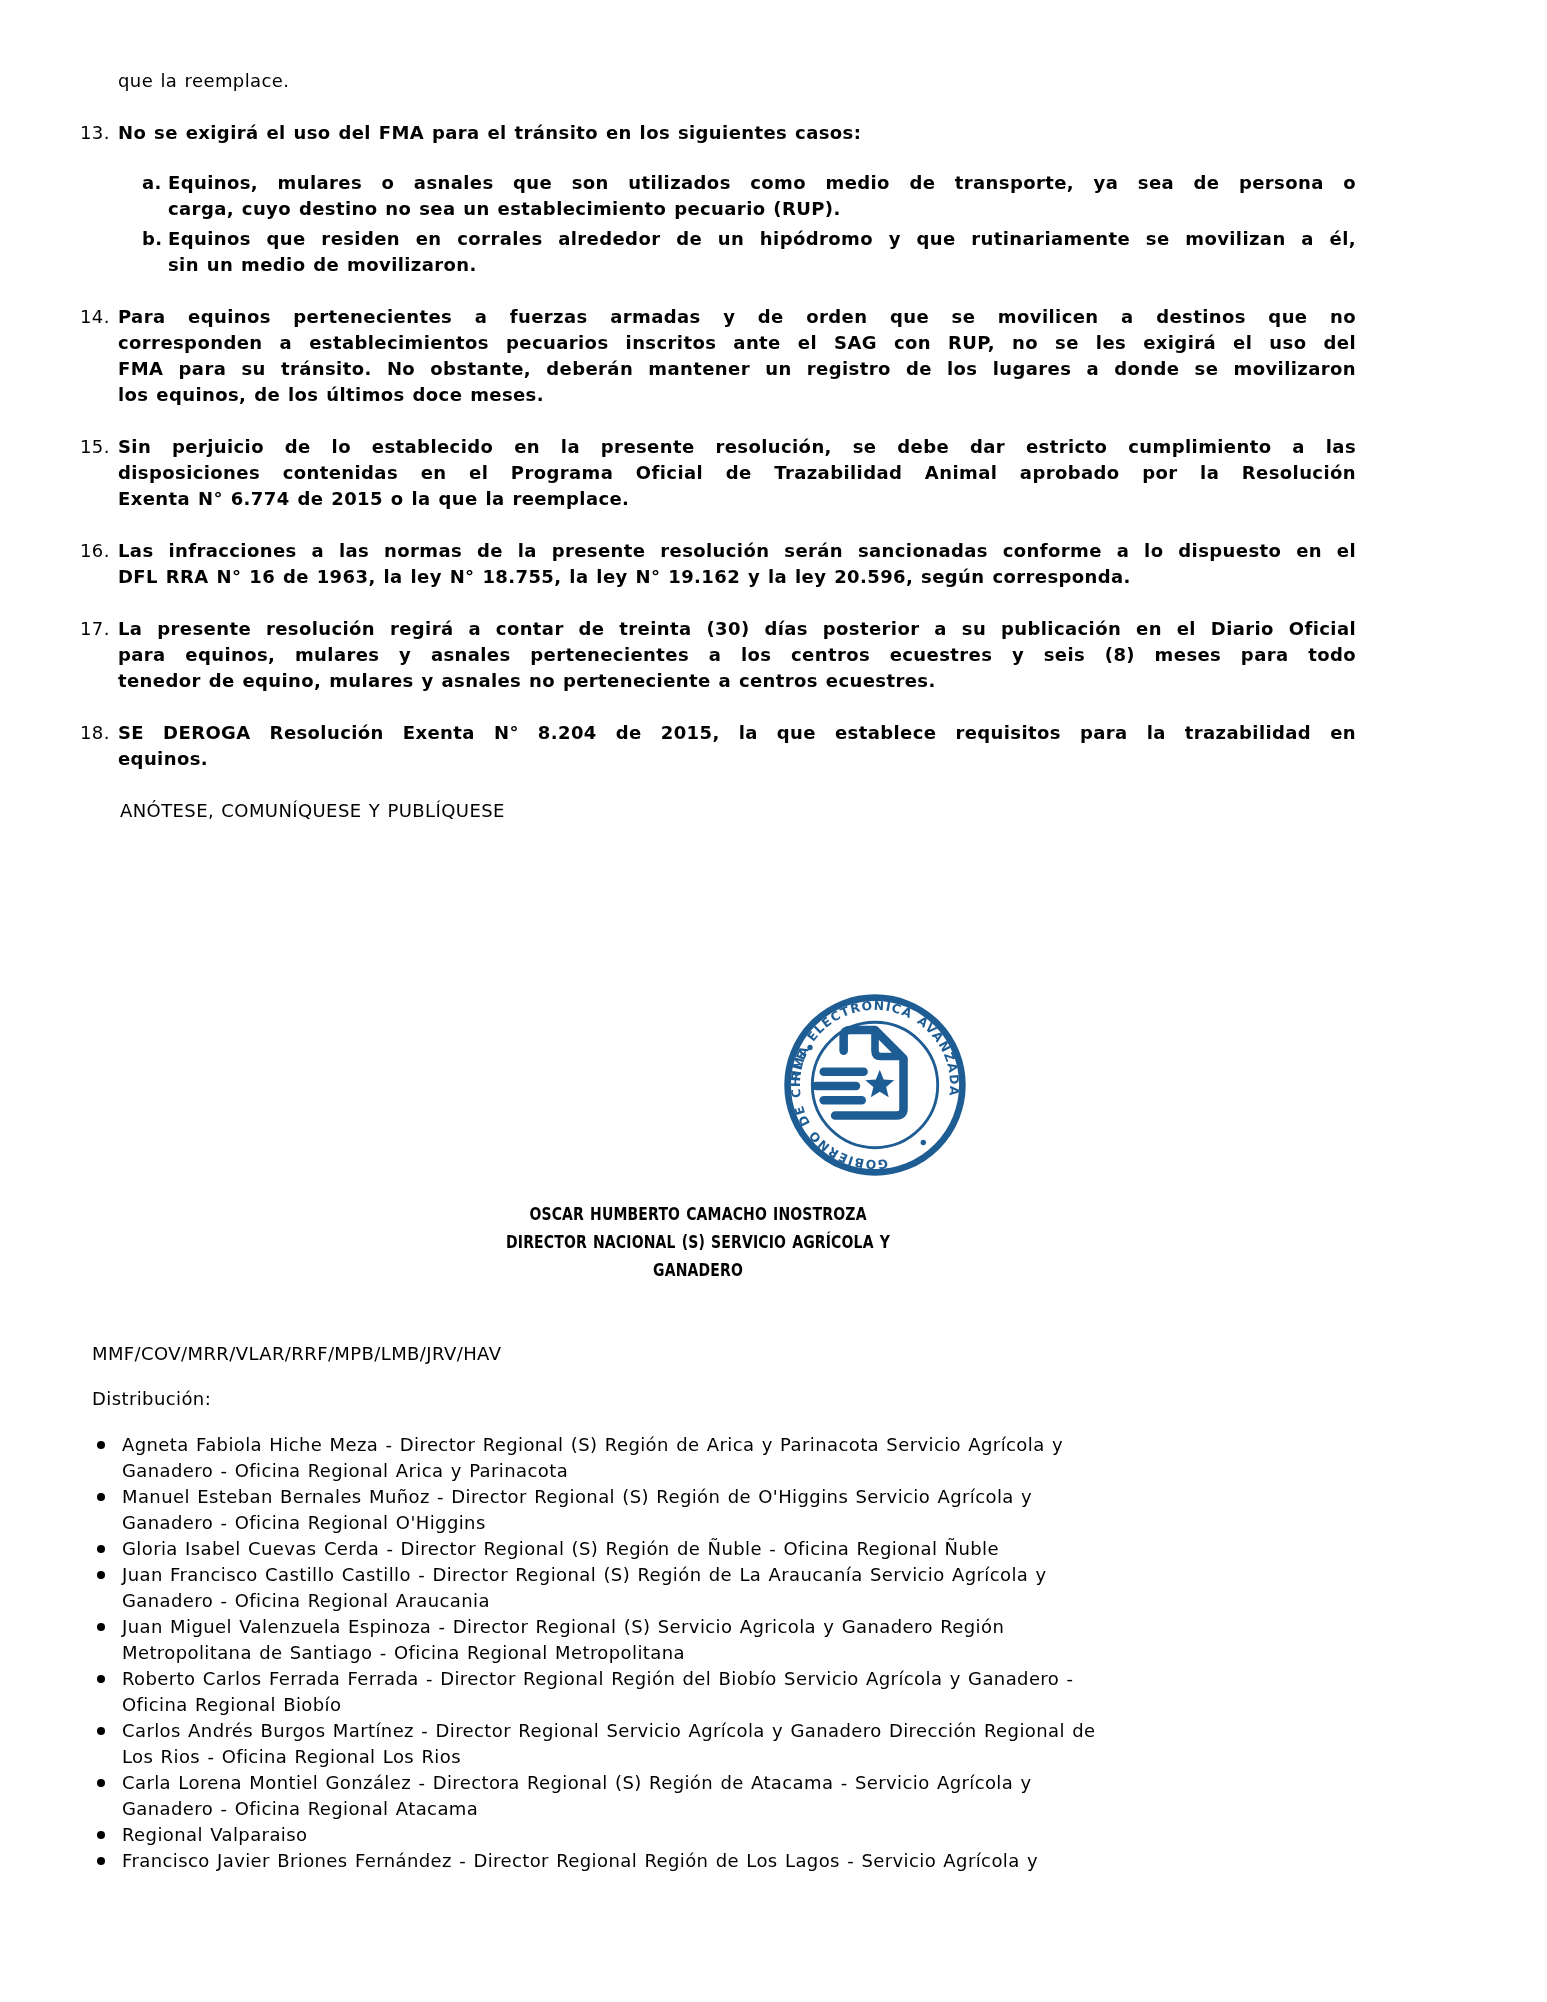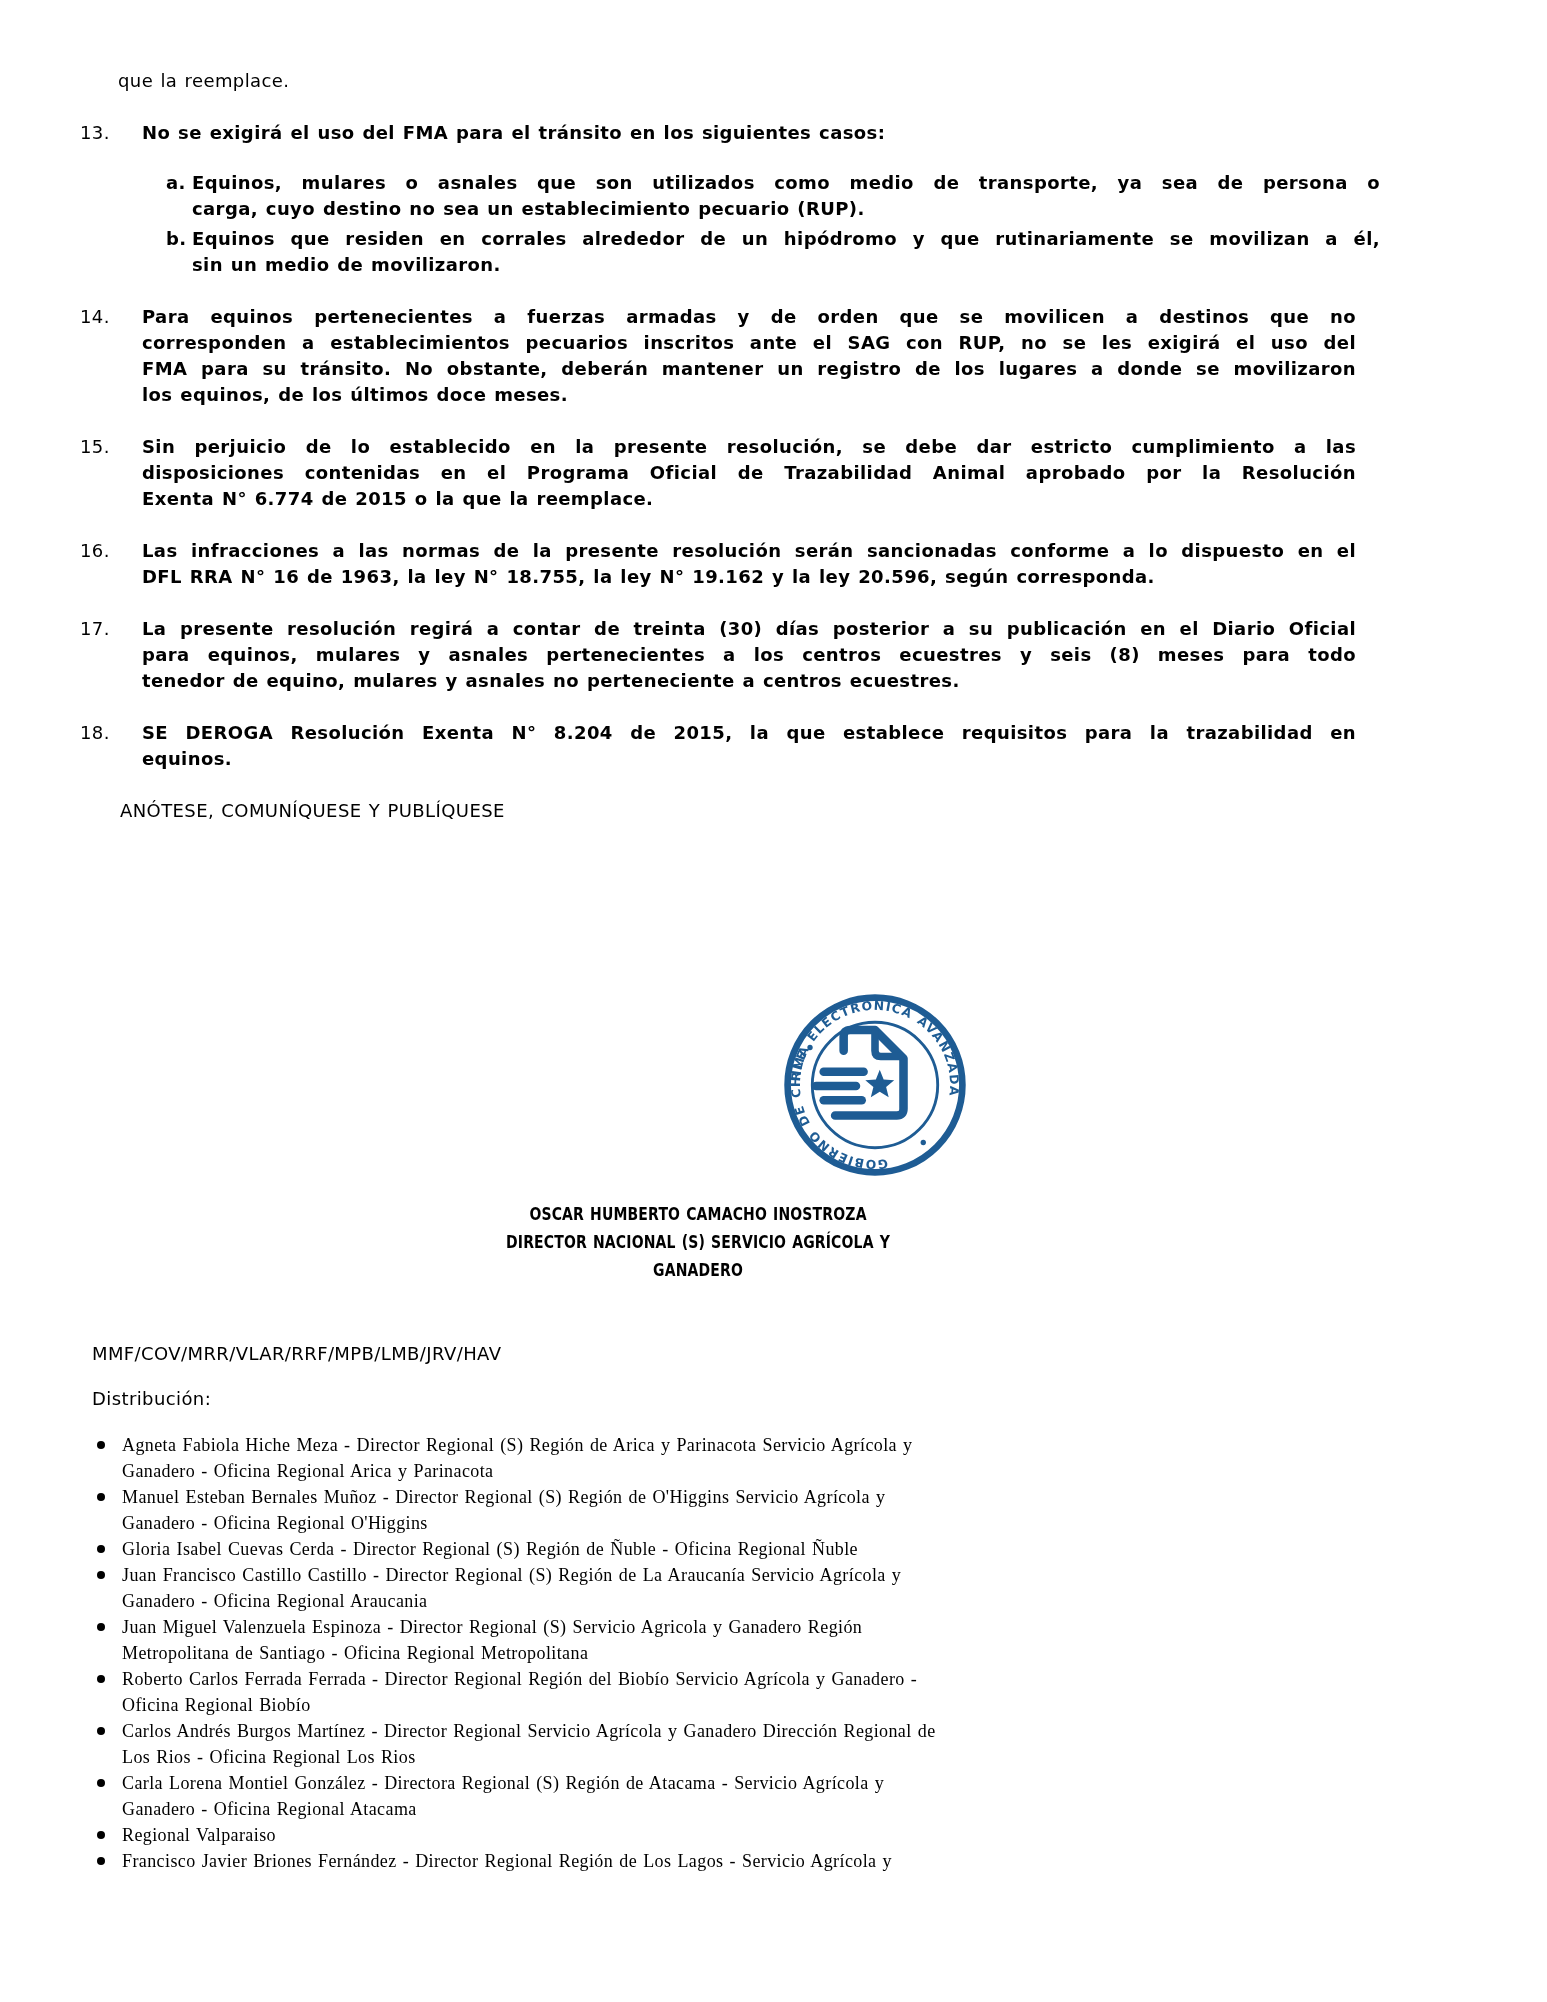"13." .item { gap: 24px -> none }
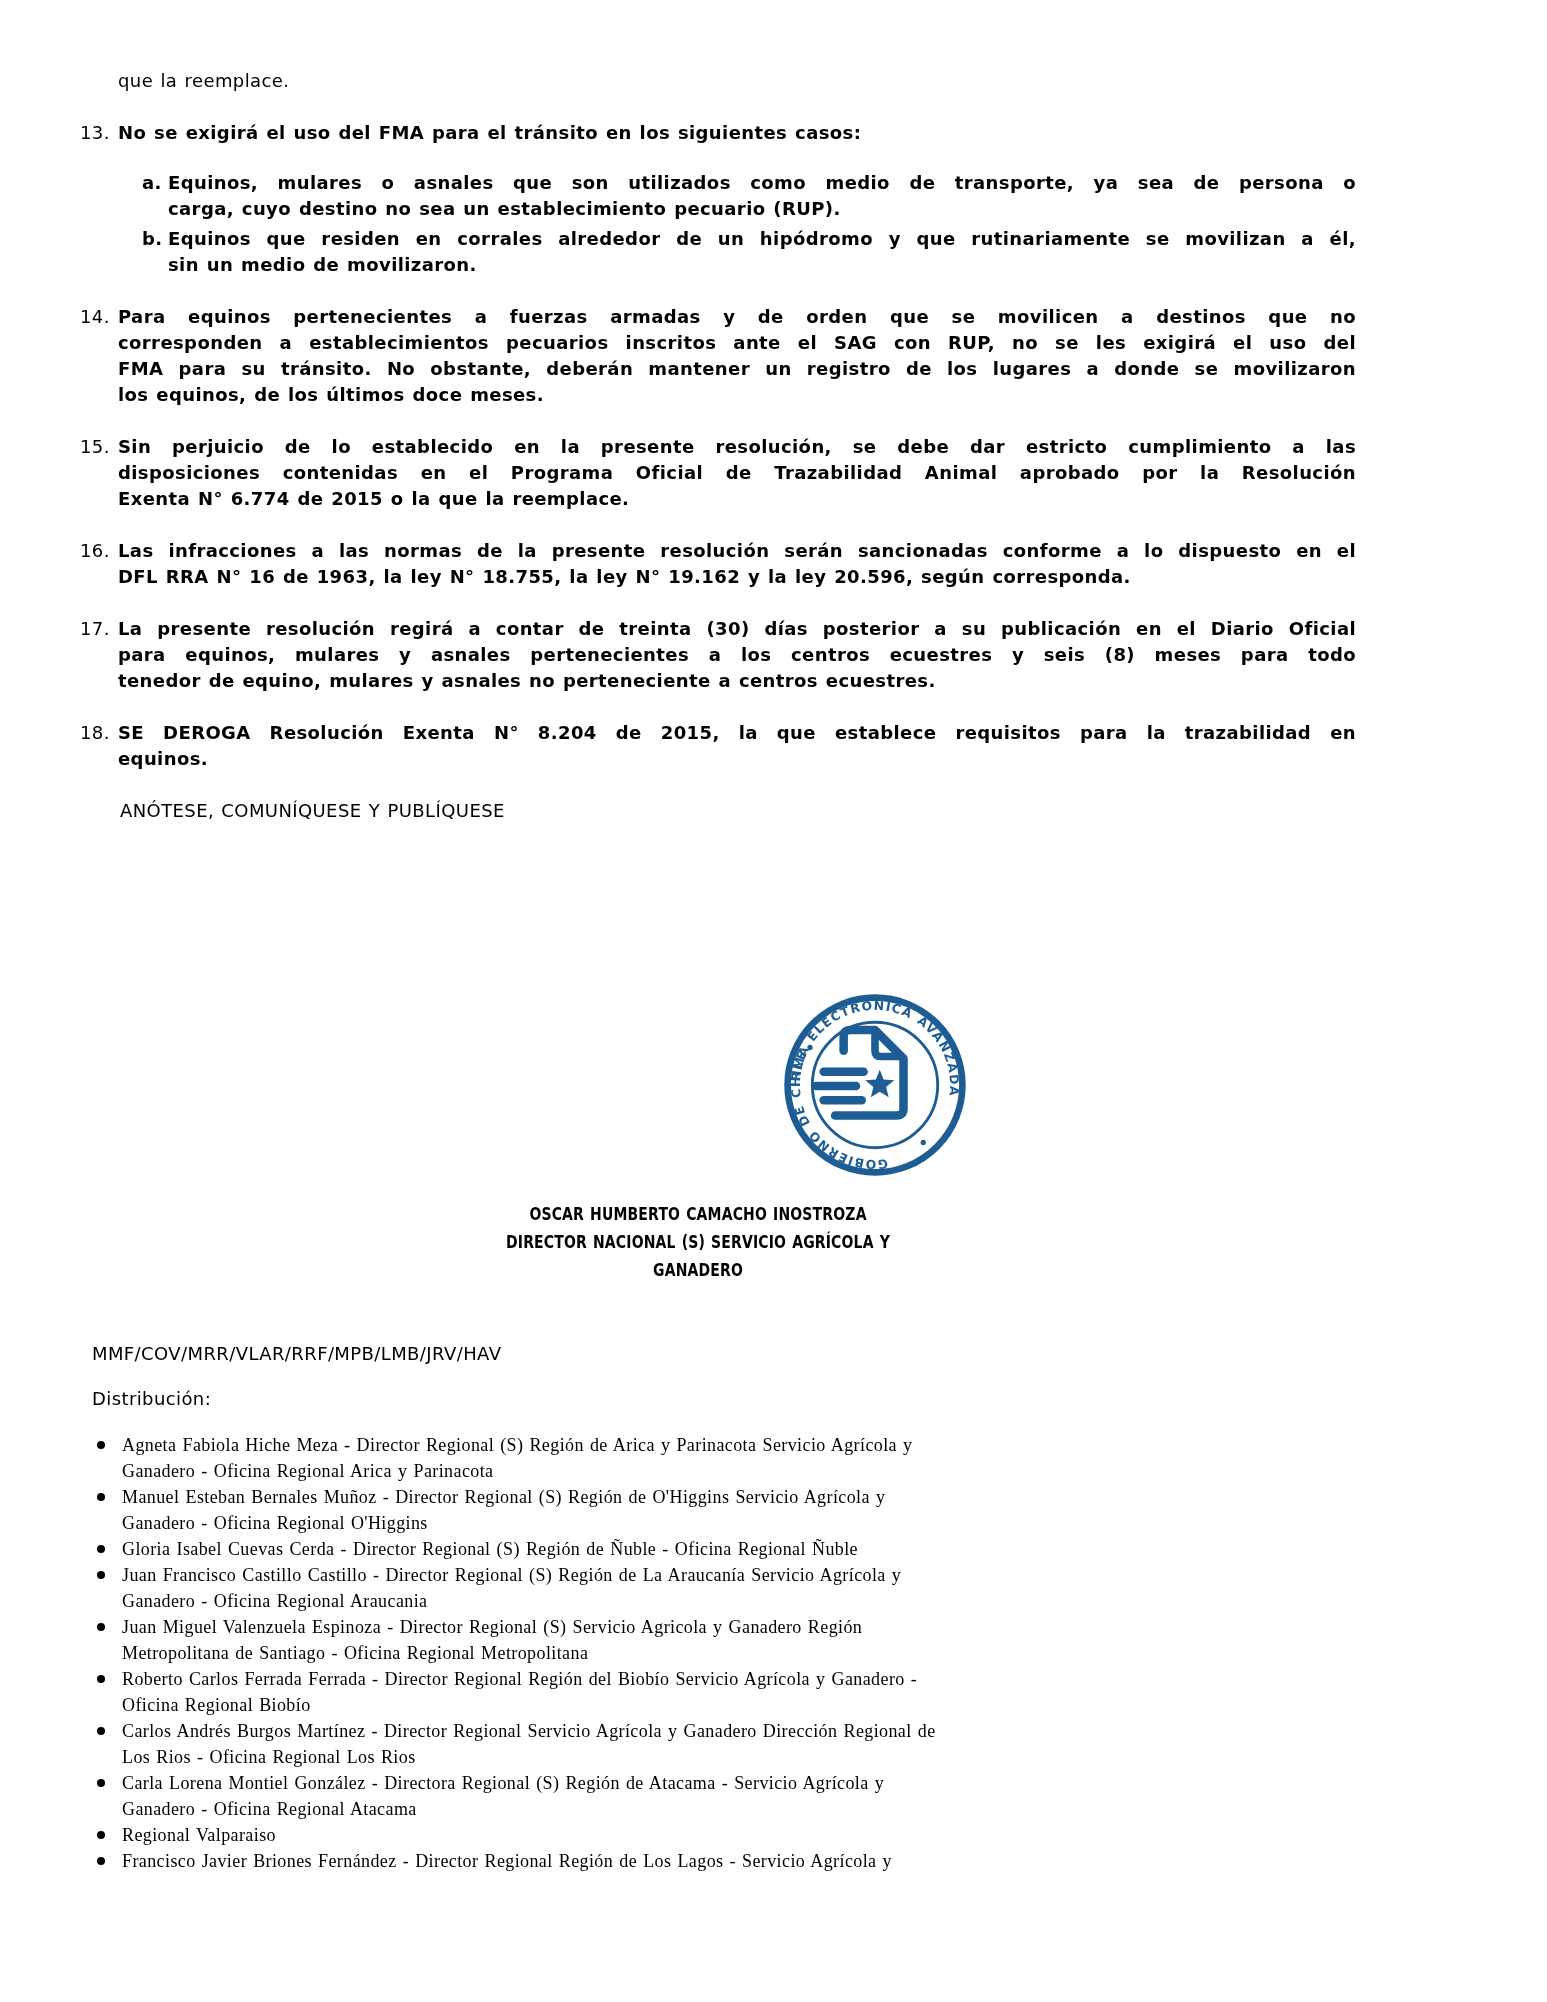"Agneta Fabiola Hiche Meza -" .drow { font-family: Liberation Serif, serif -> none }
